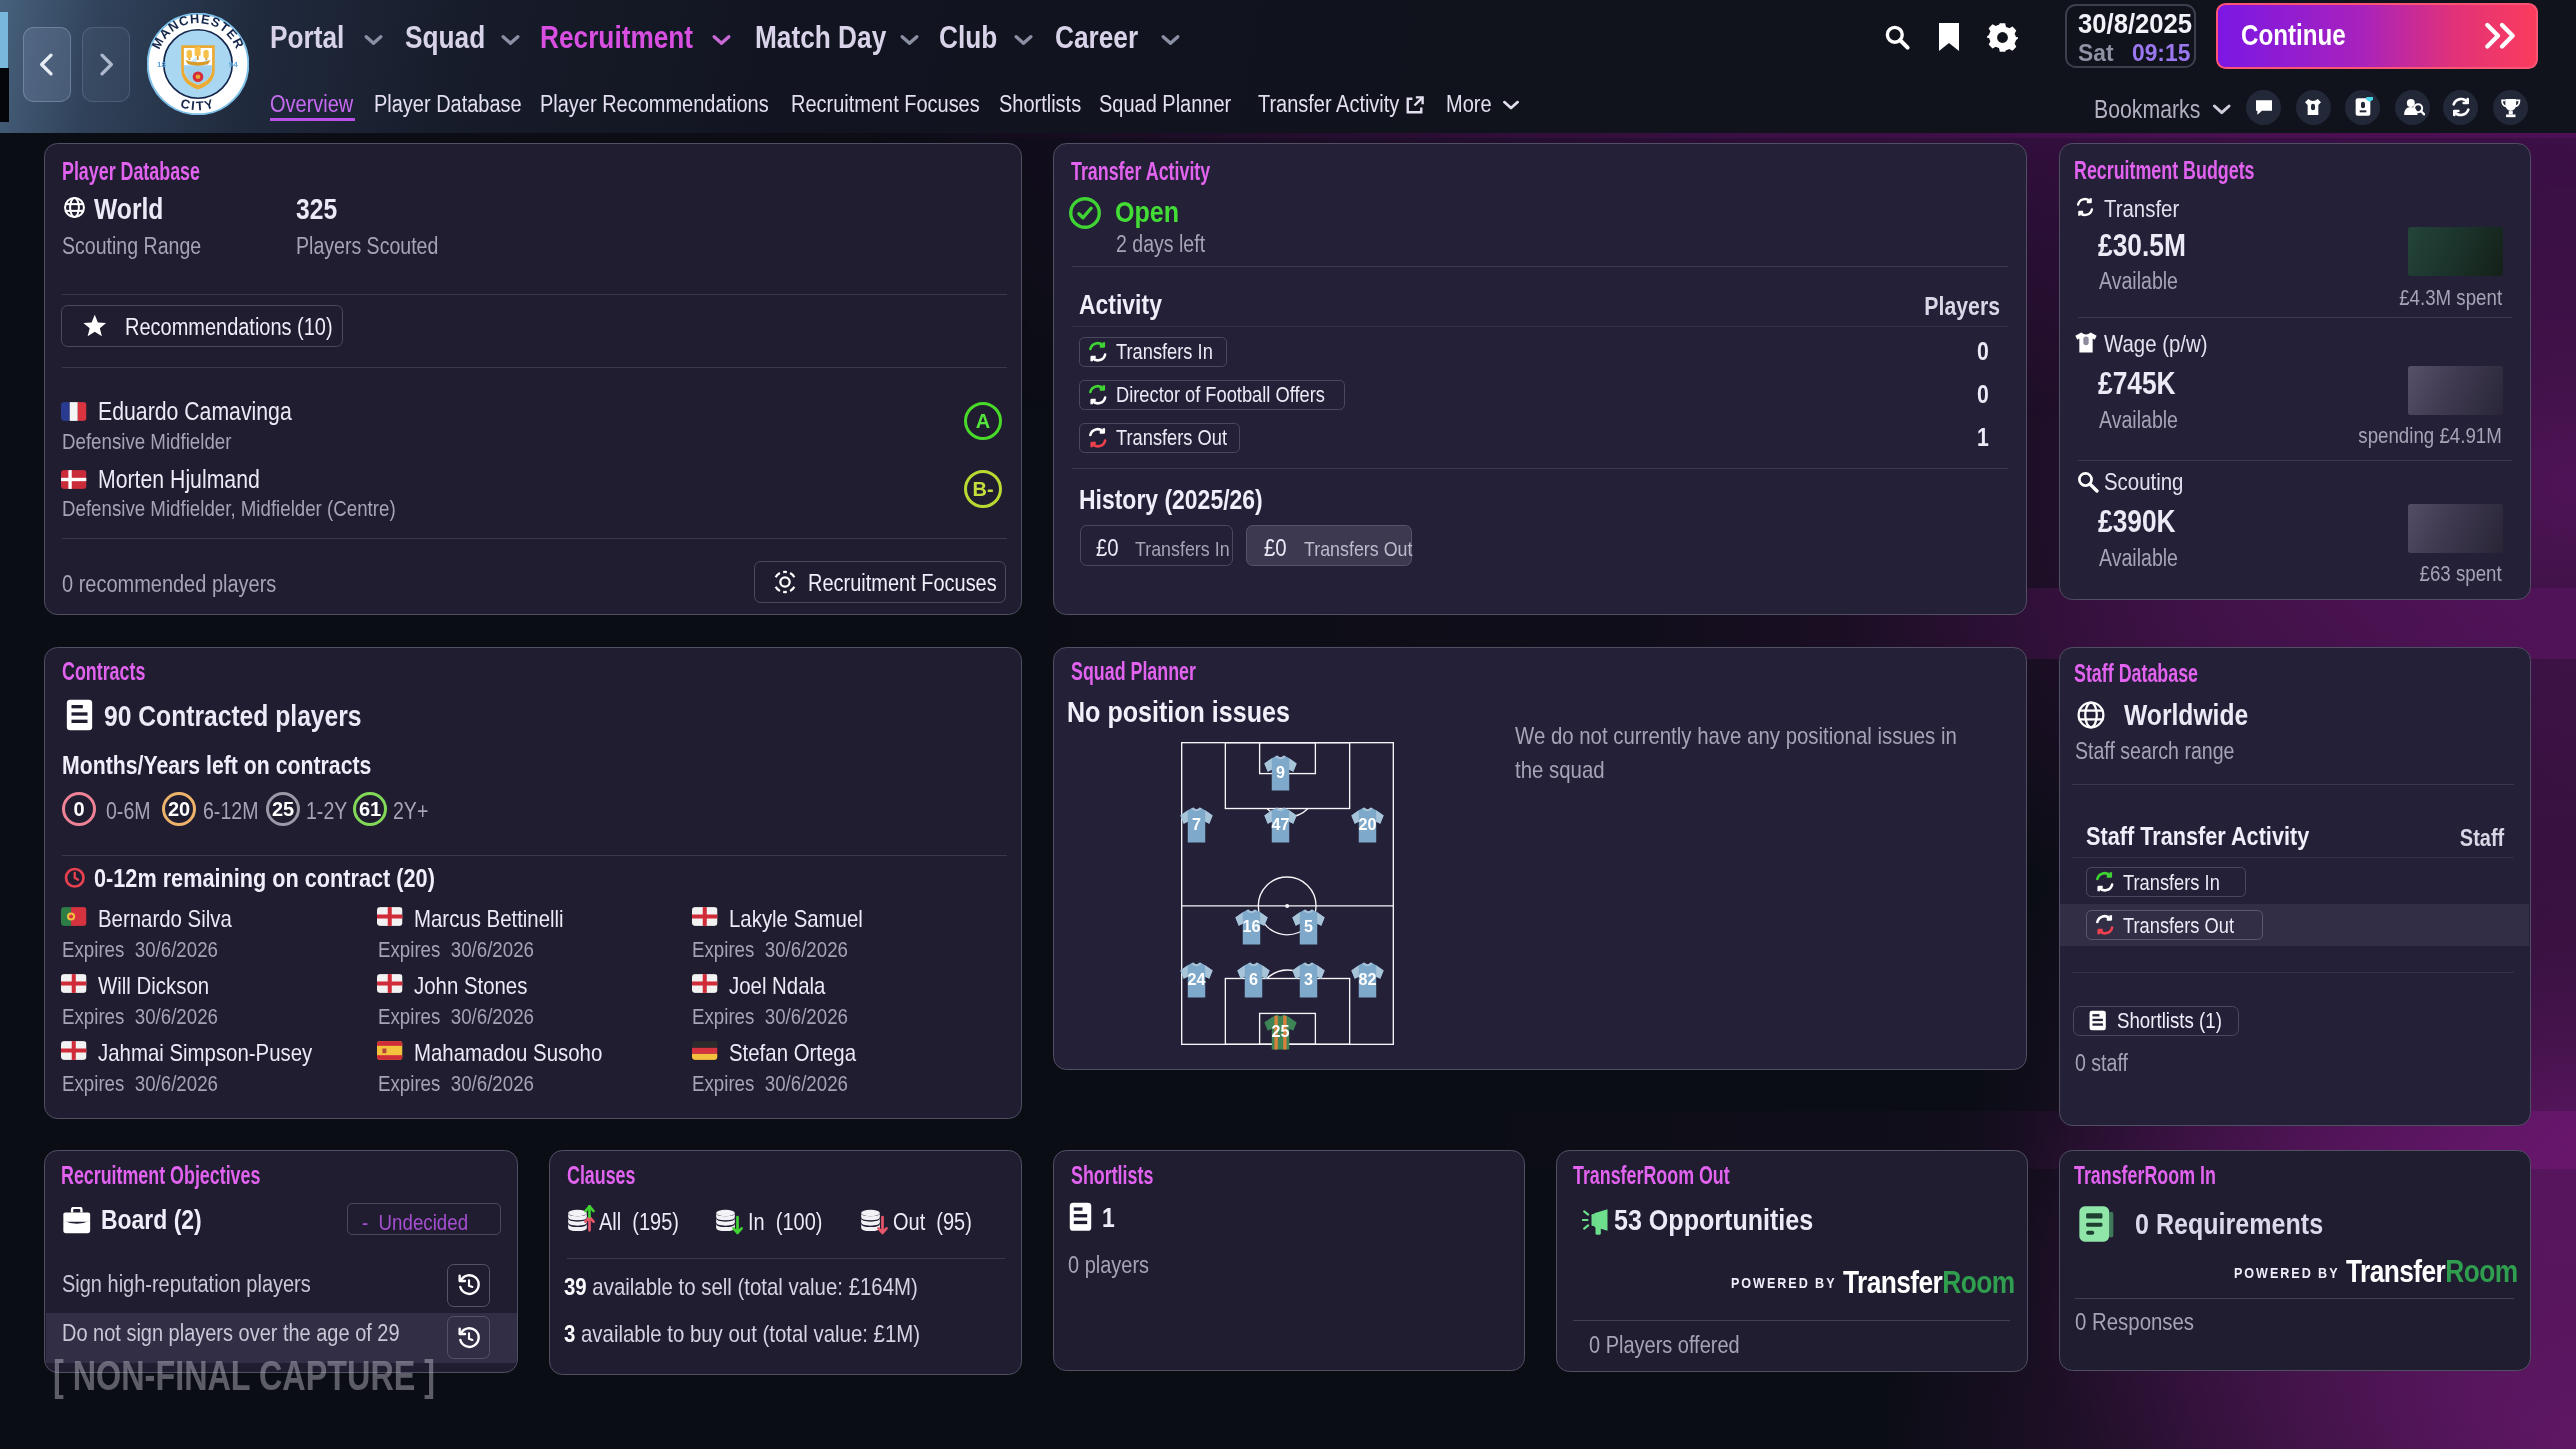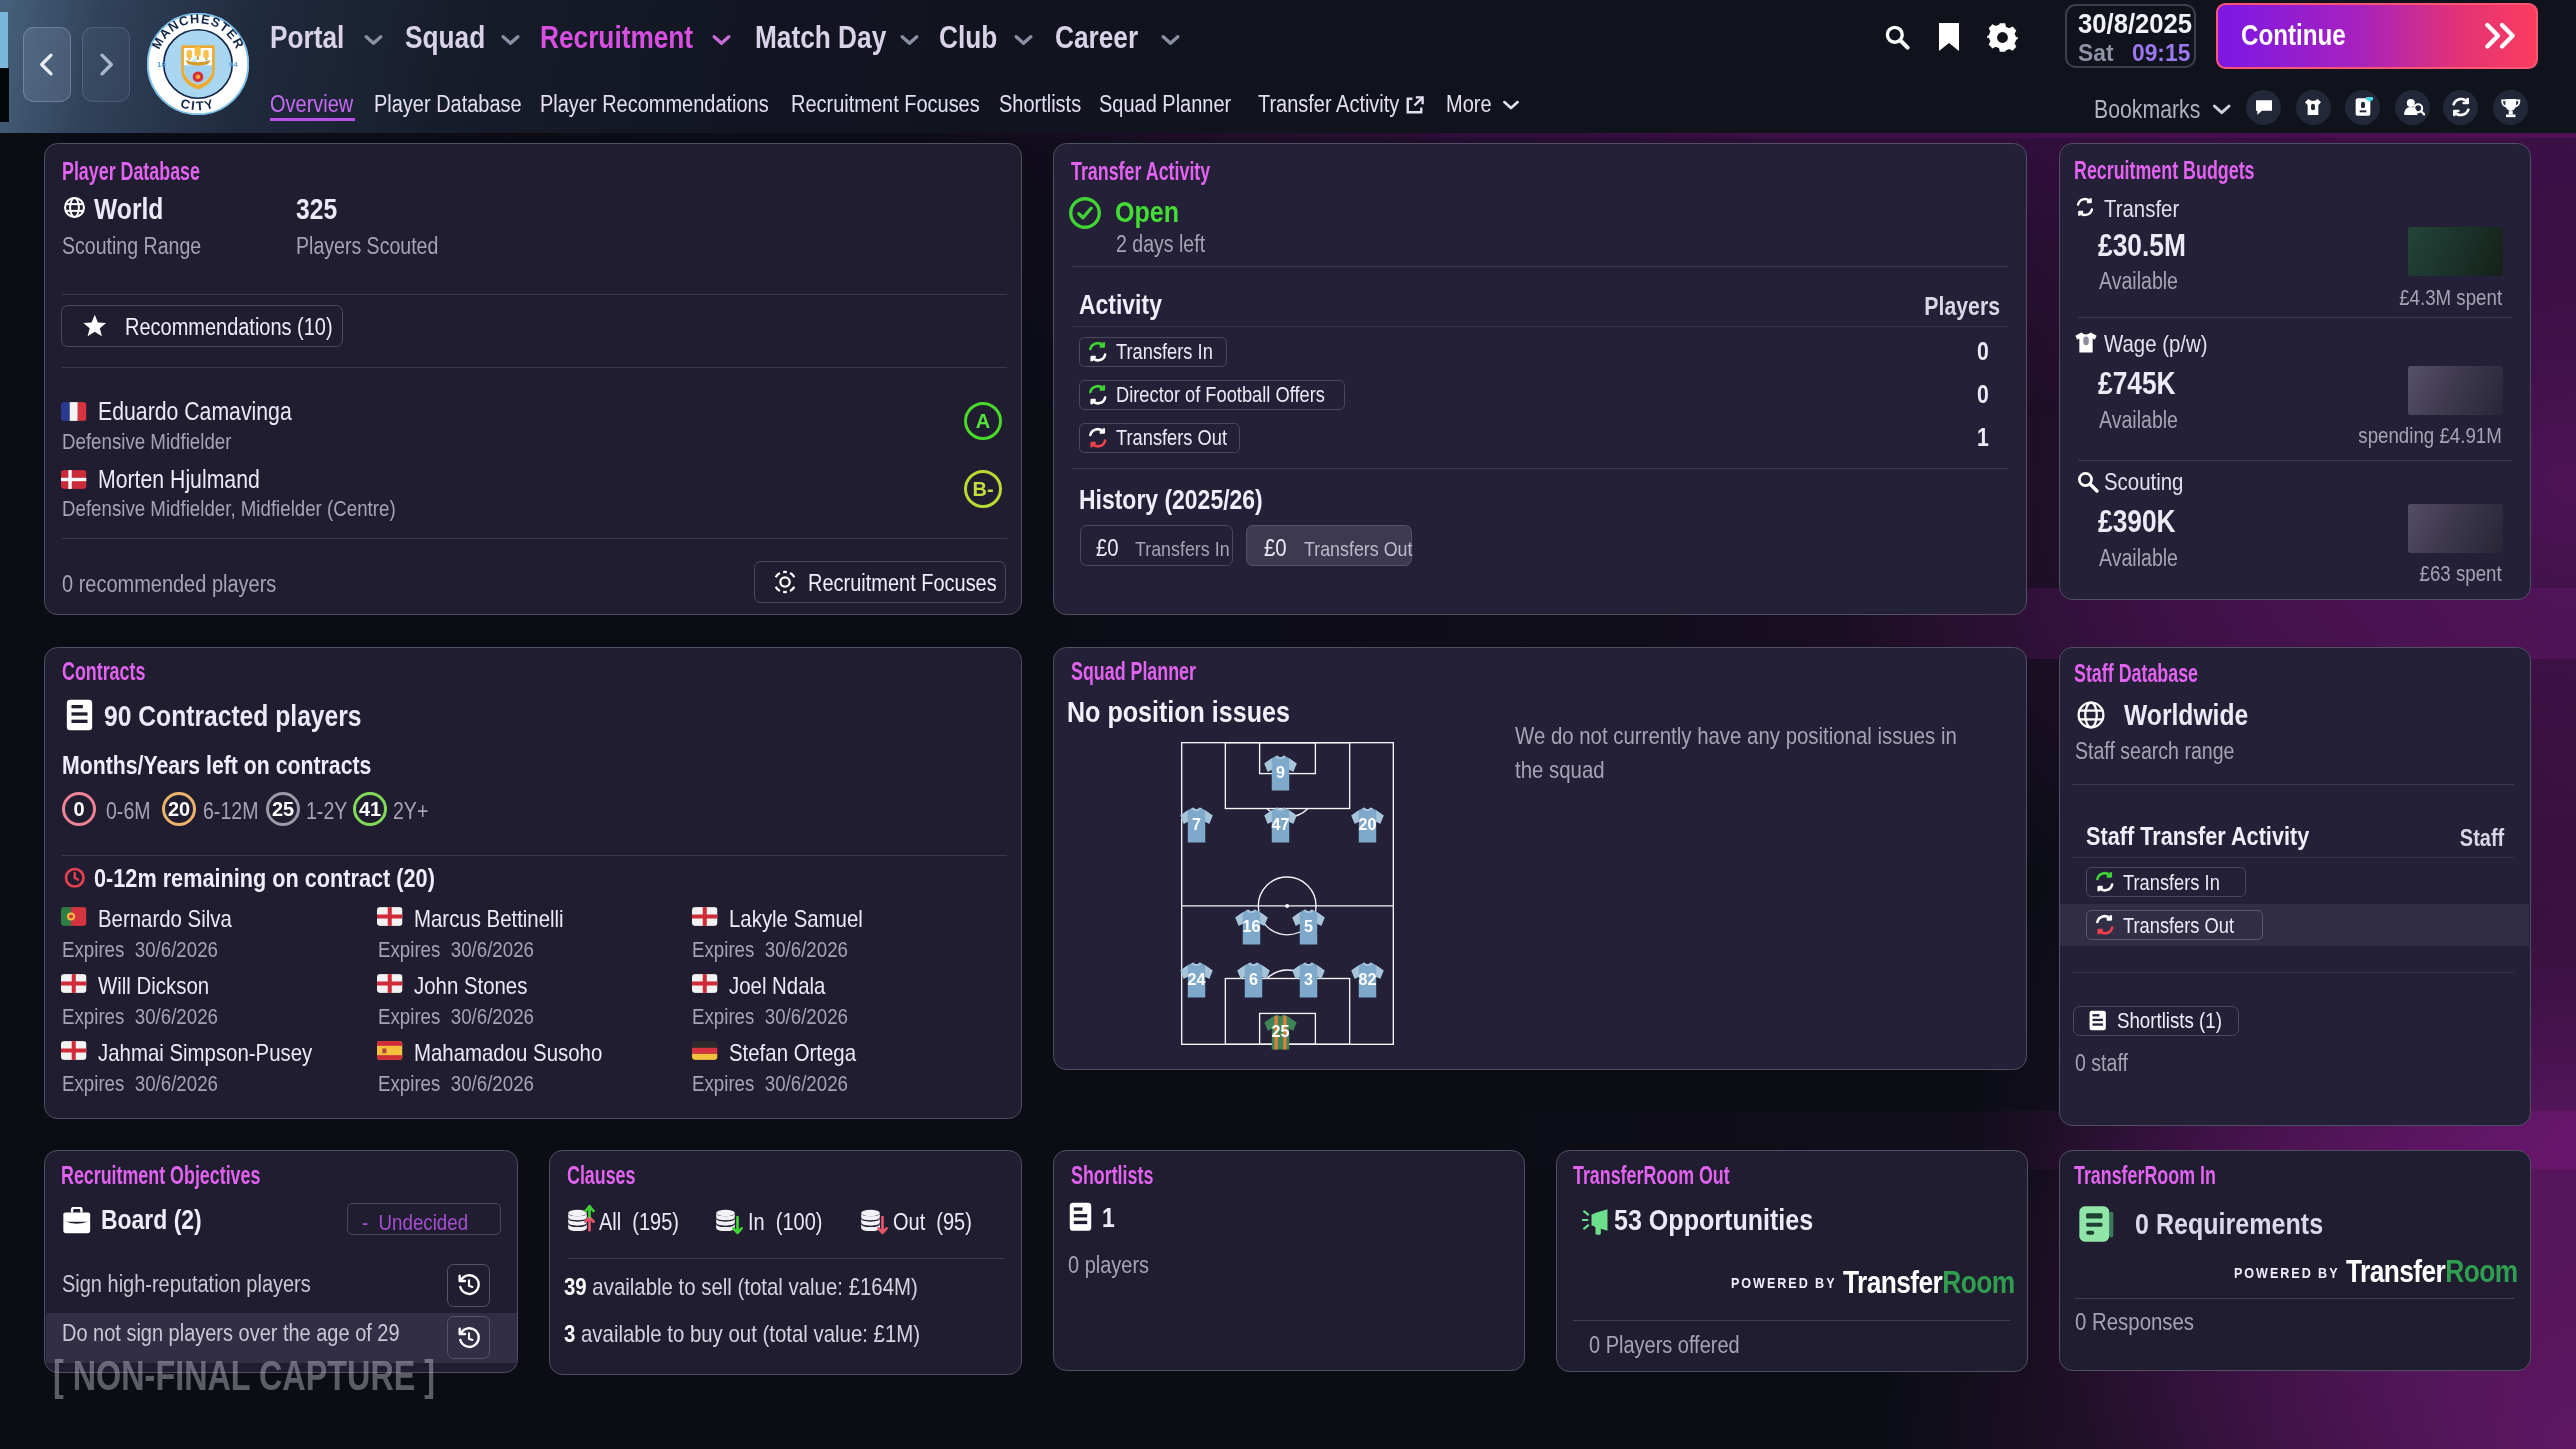"41" div.abs { text: 41 -> 61 }
